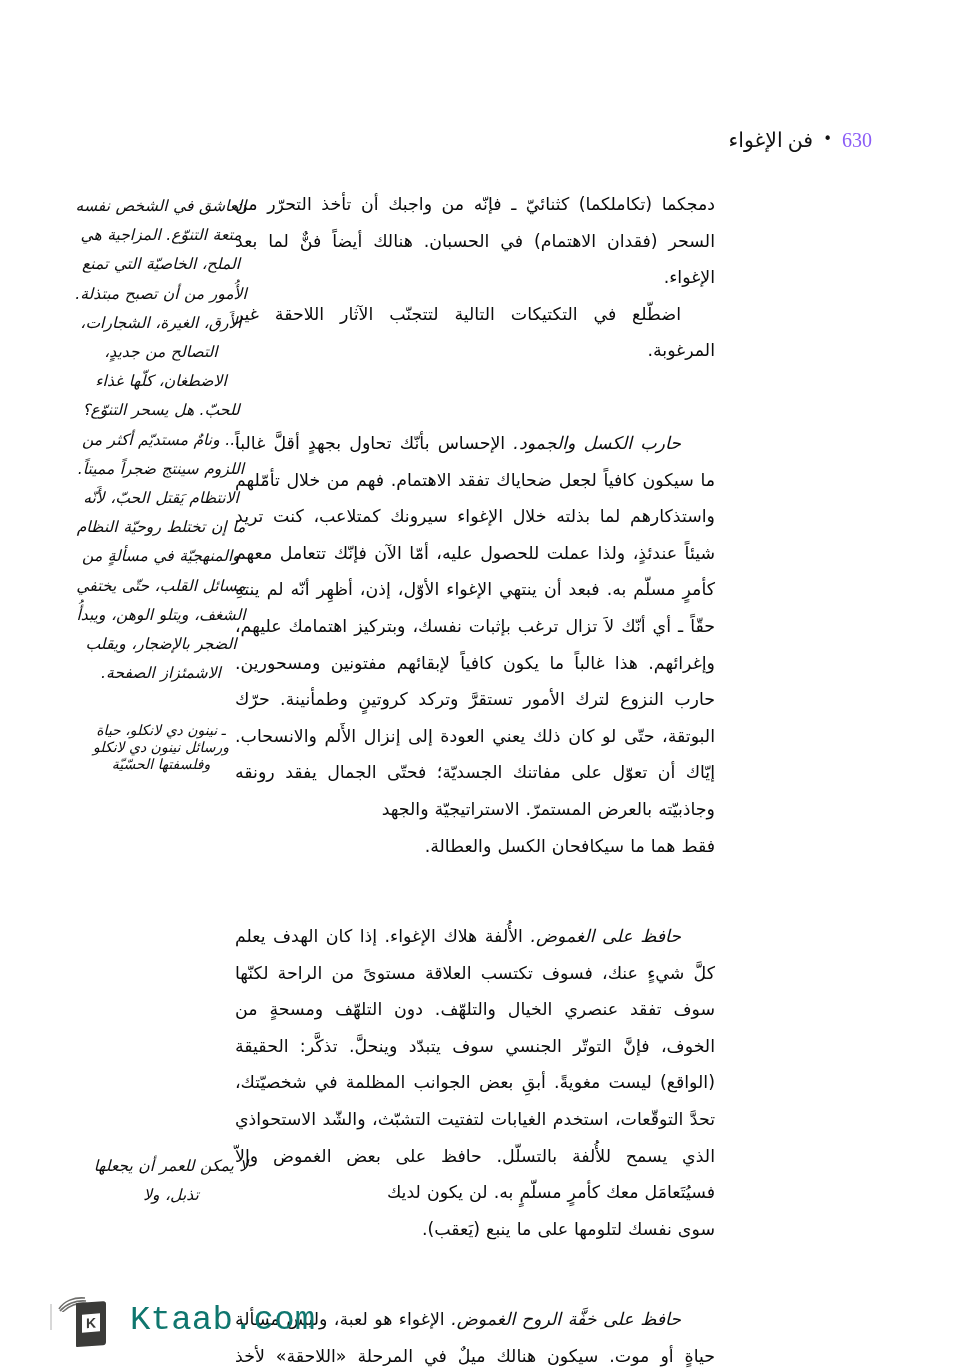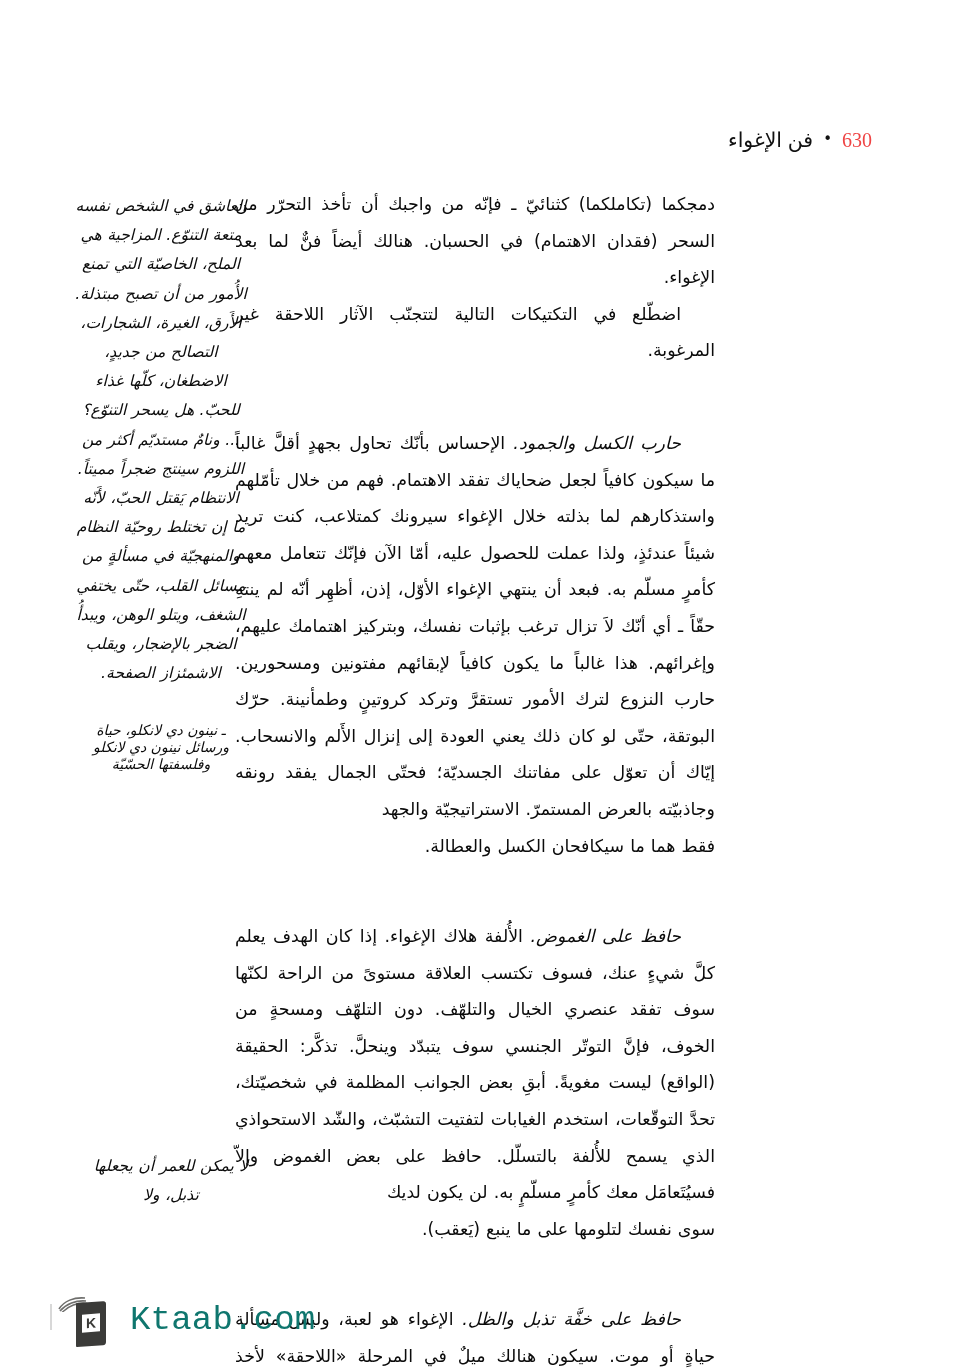"فن الإغواء" .running-head .rh-title { font-family: Liberation Sans, sans-serif -> Liberation Serif, serif }
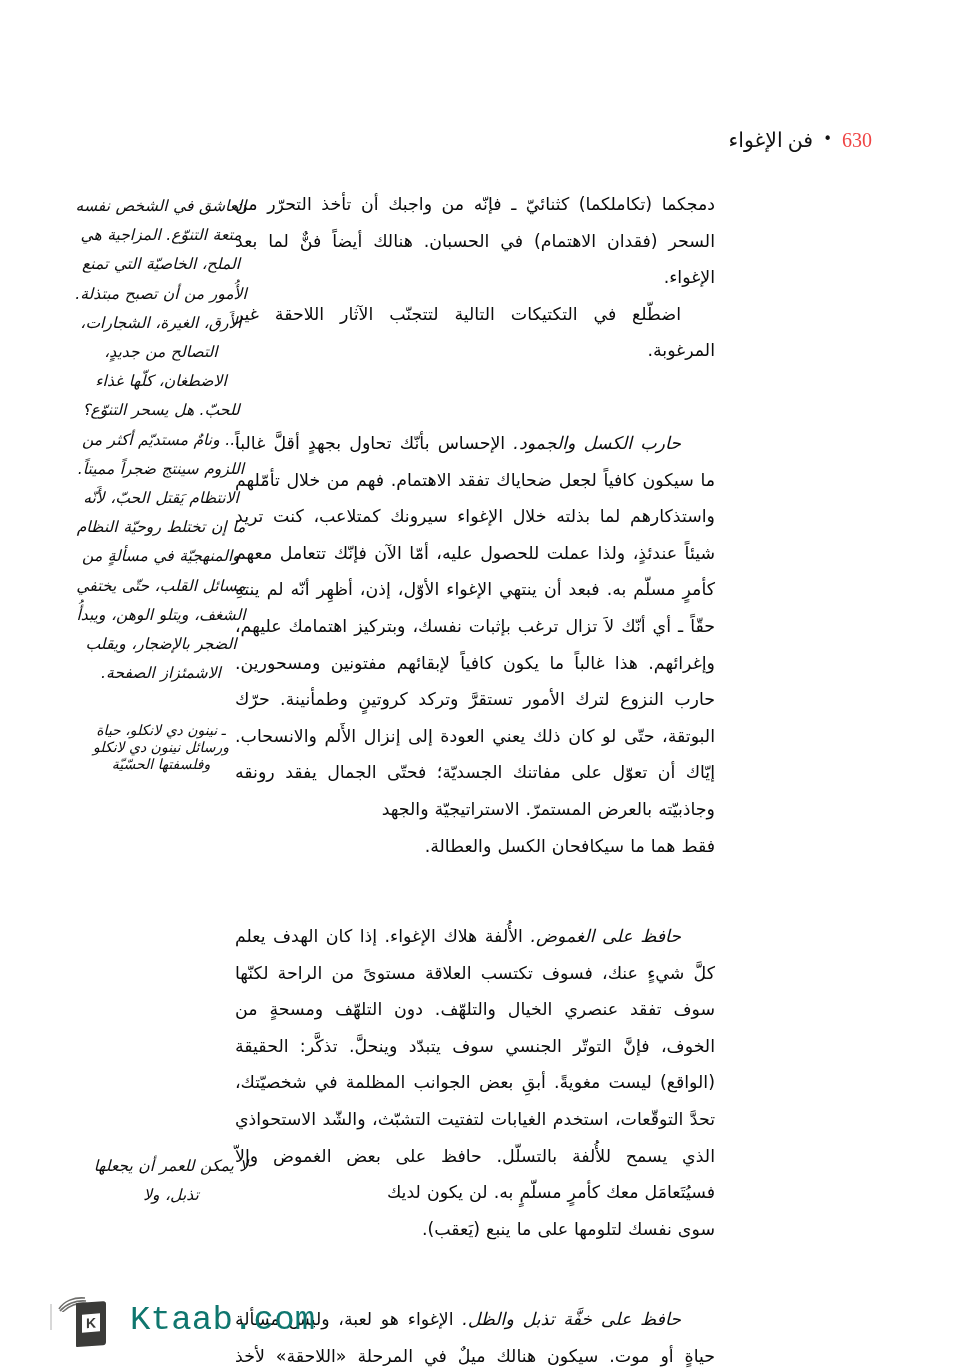"630" .running-head .rh-num { color: #ef4444 -> #8b5cf6 }
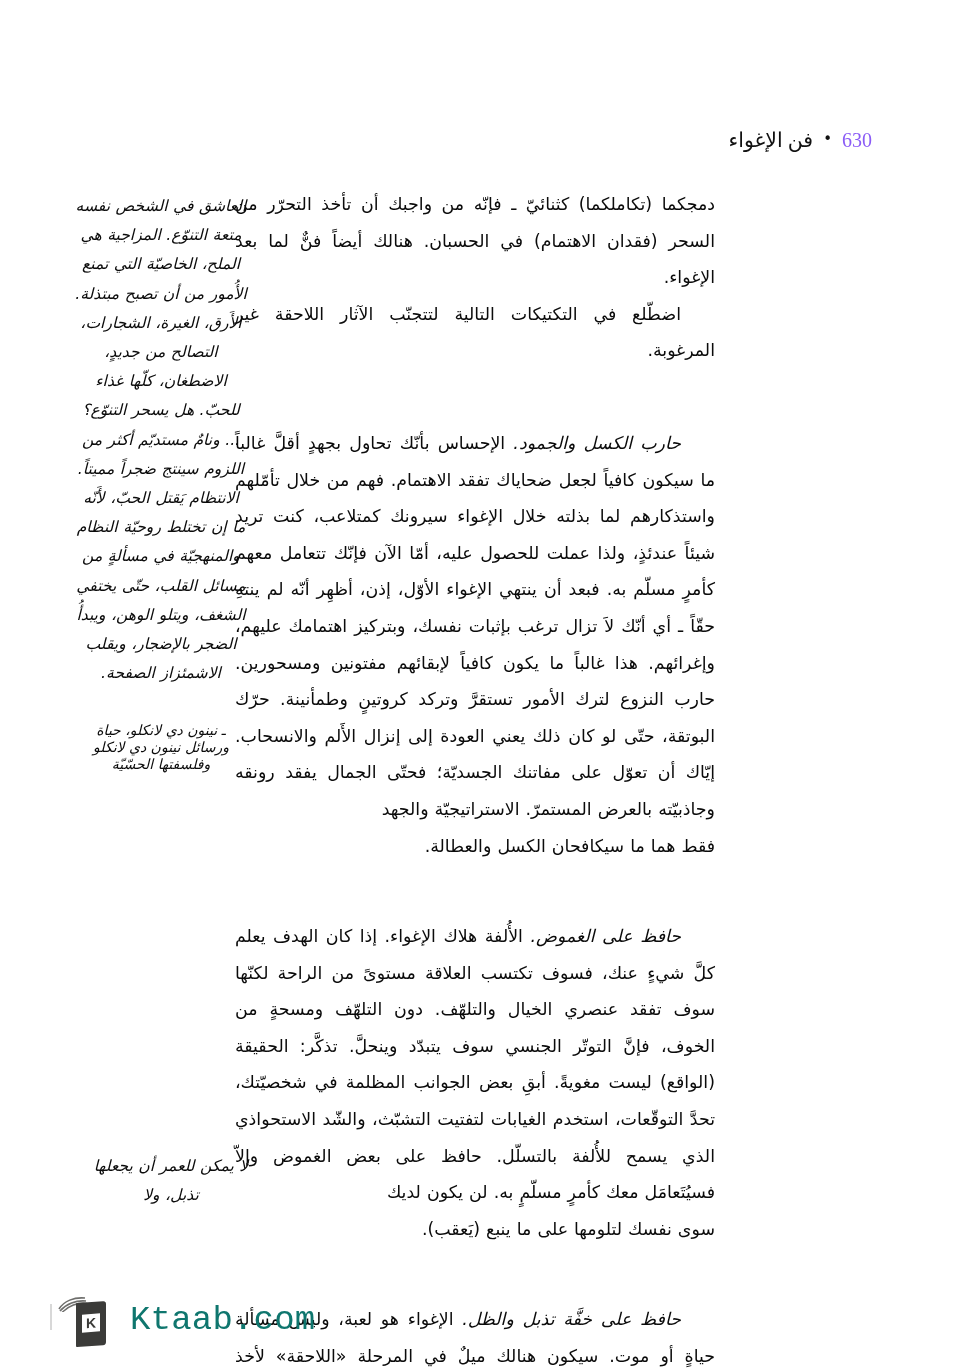"حافظ على خفَّة تذبل والظل." span.lead { text: تذبل والظل -> الروح الغموض }
